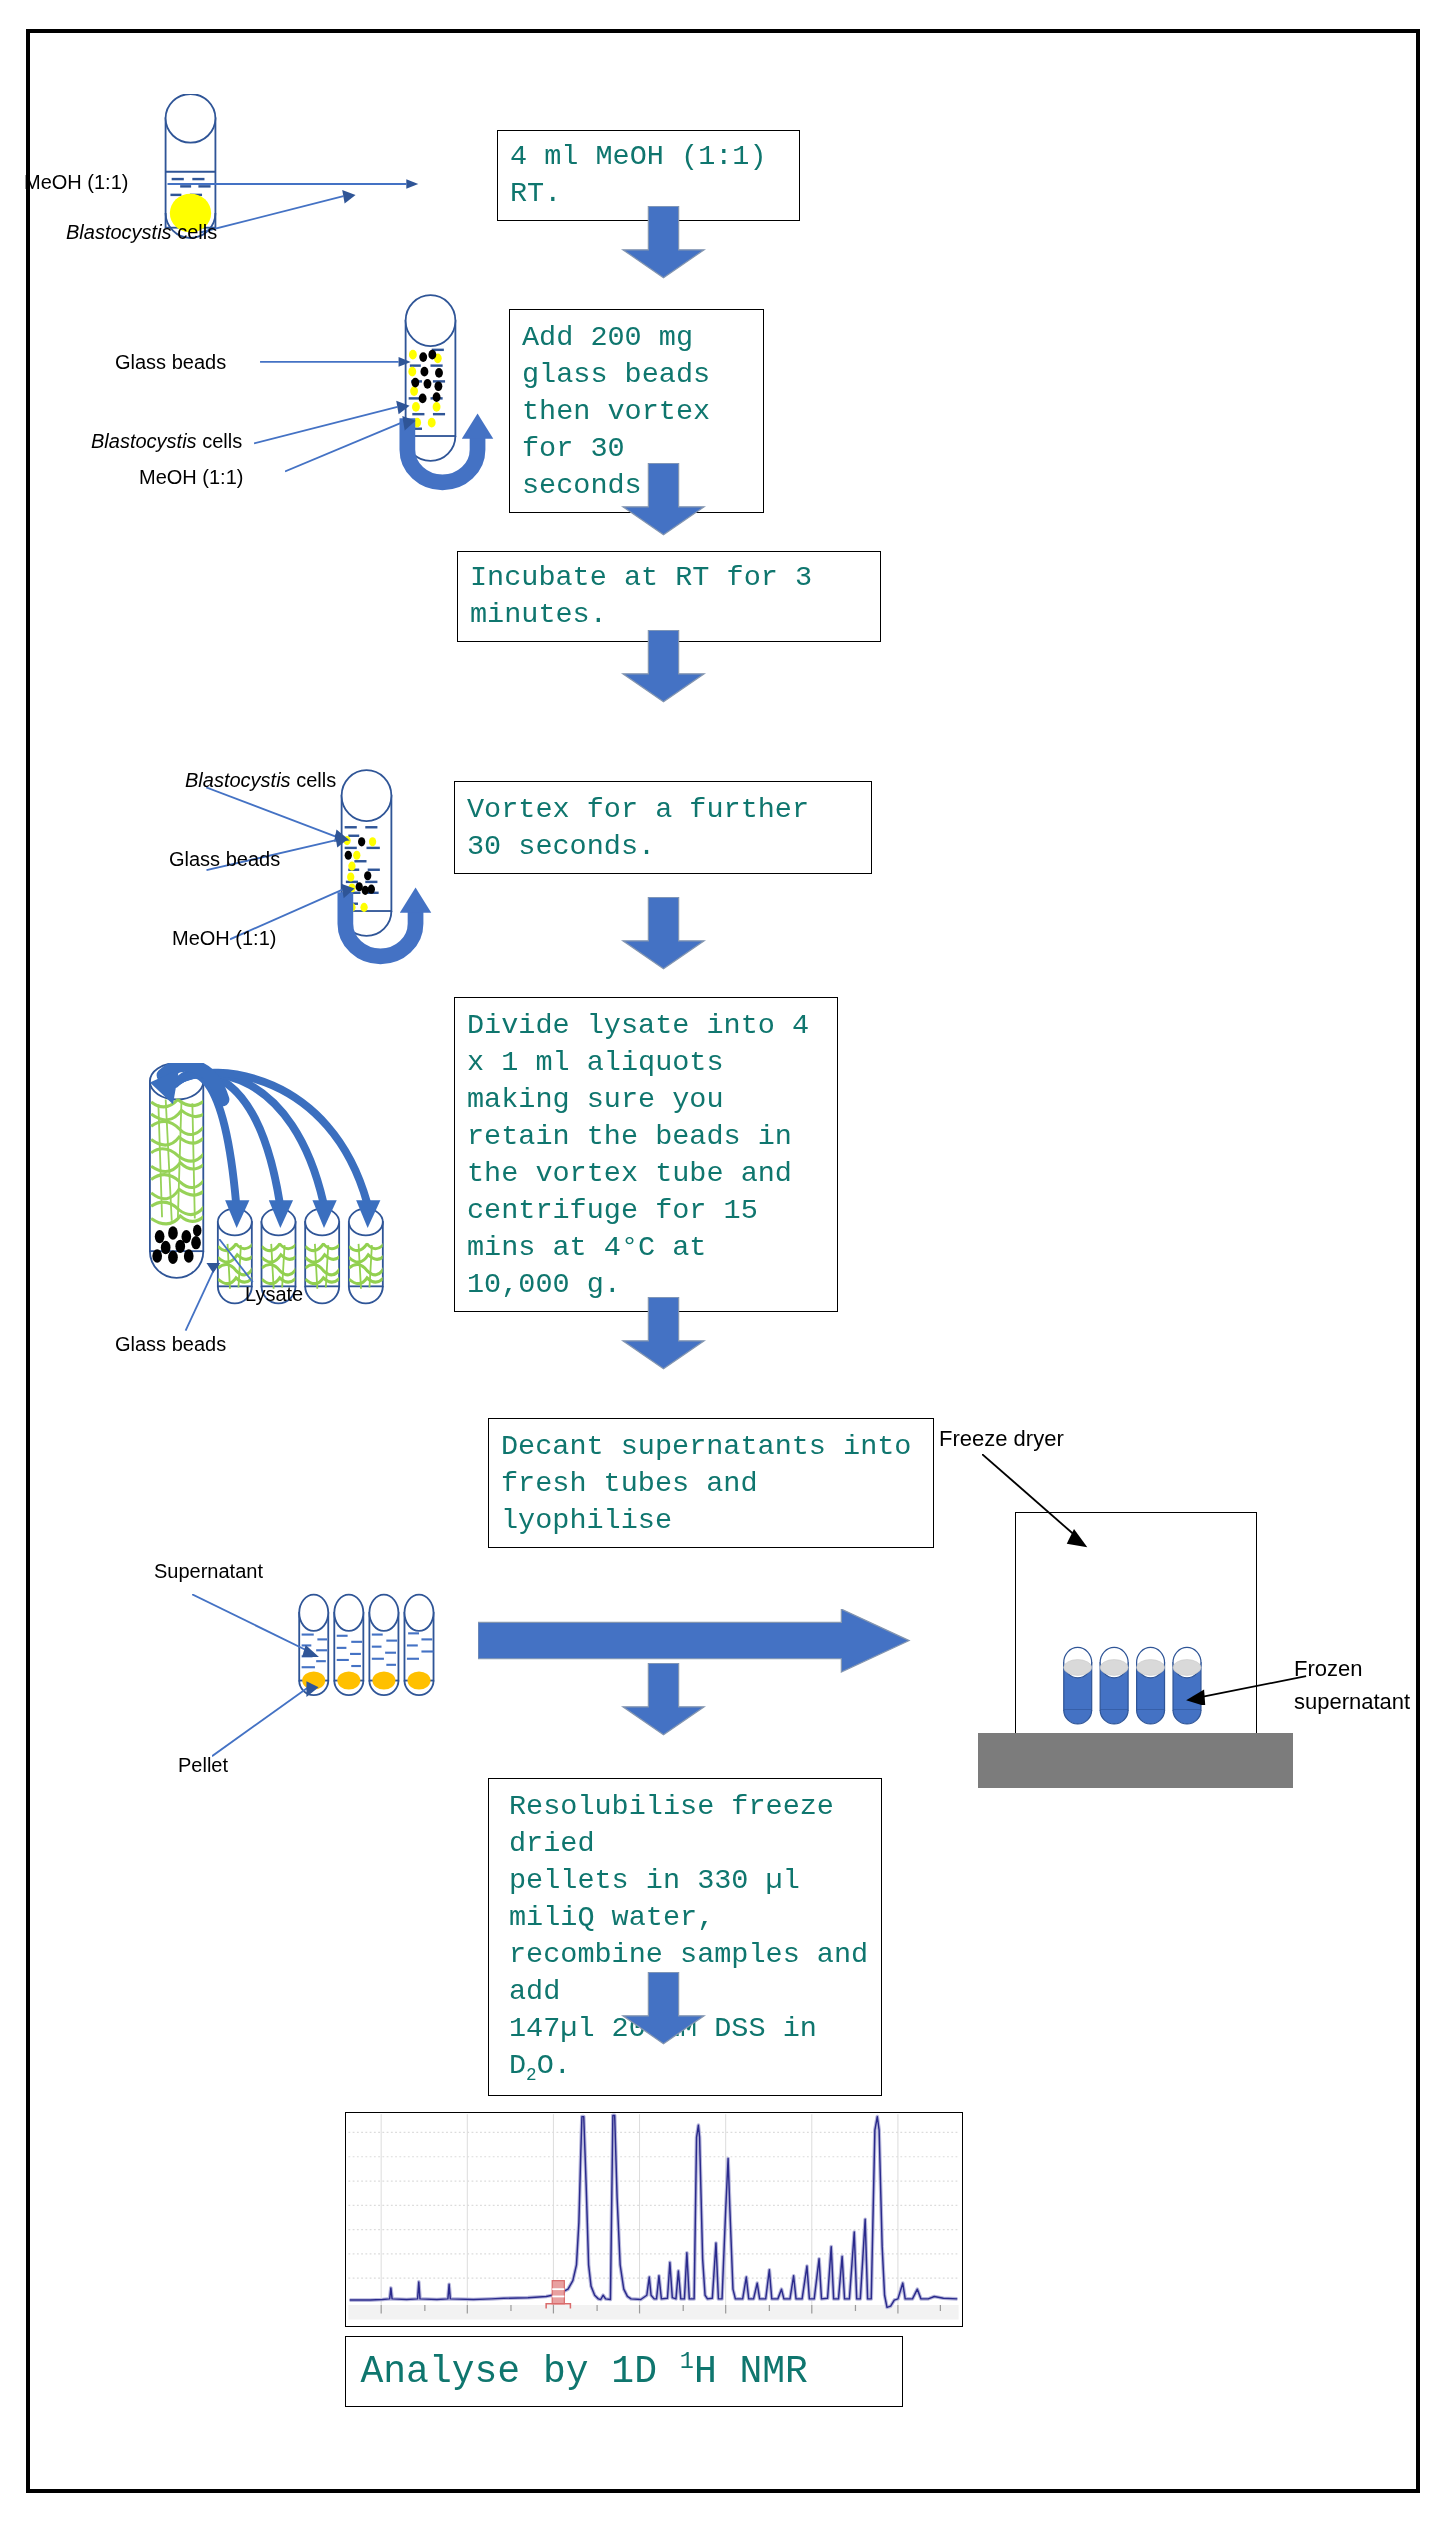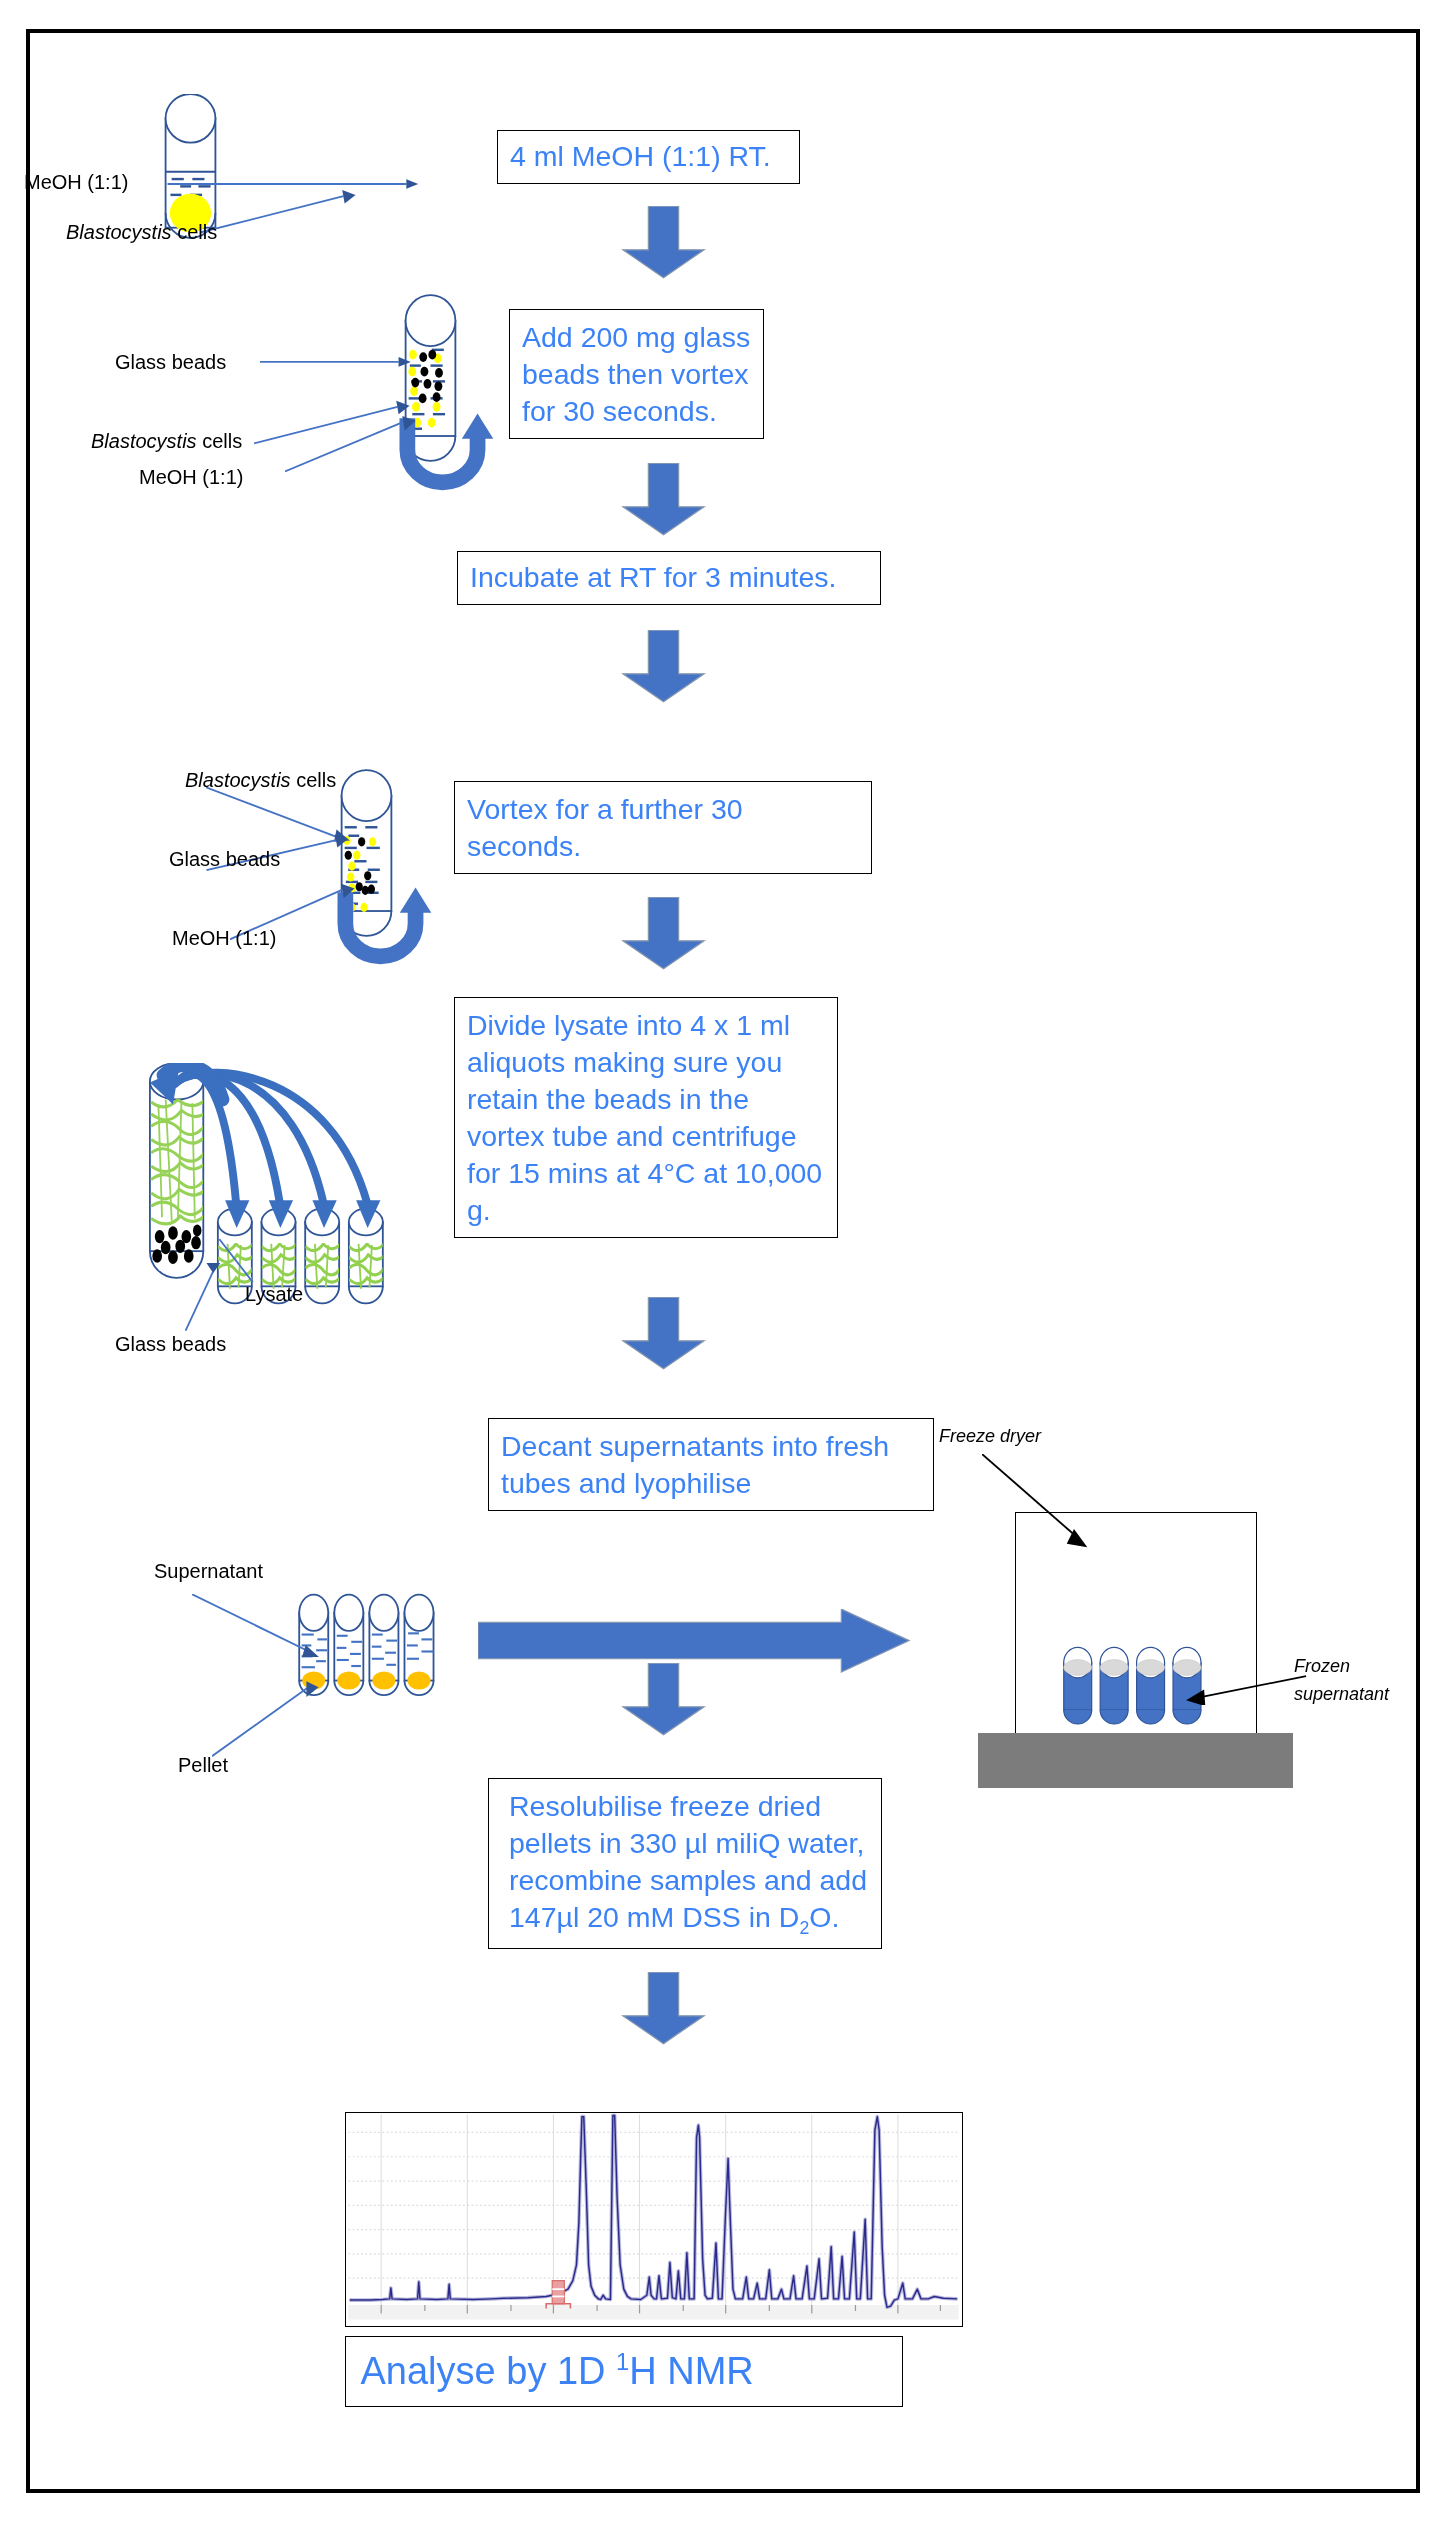"4 ml MeOH (1:1) RT." .tbox { color: #3b82f6 -> #0f766e; font-family: none -> Liberation Mono, monospace }
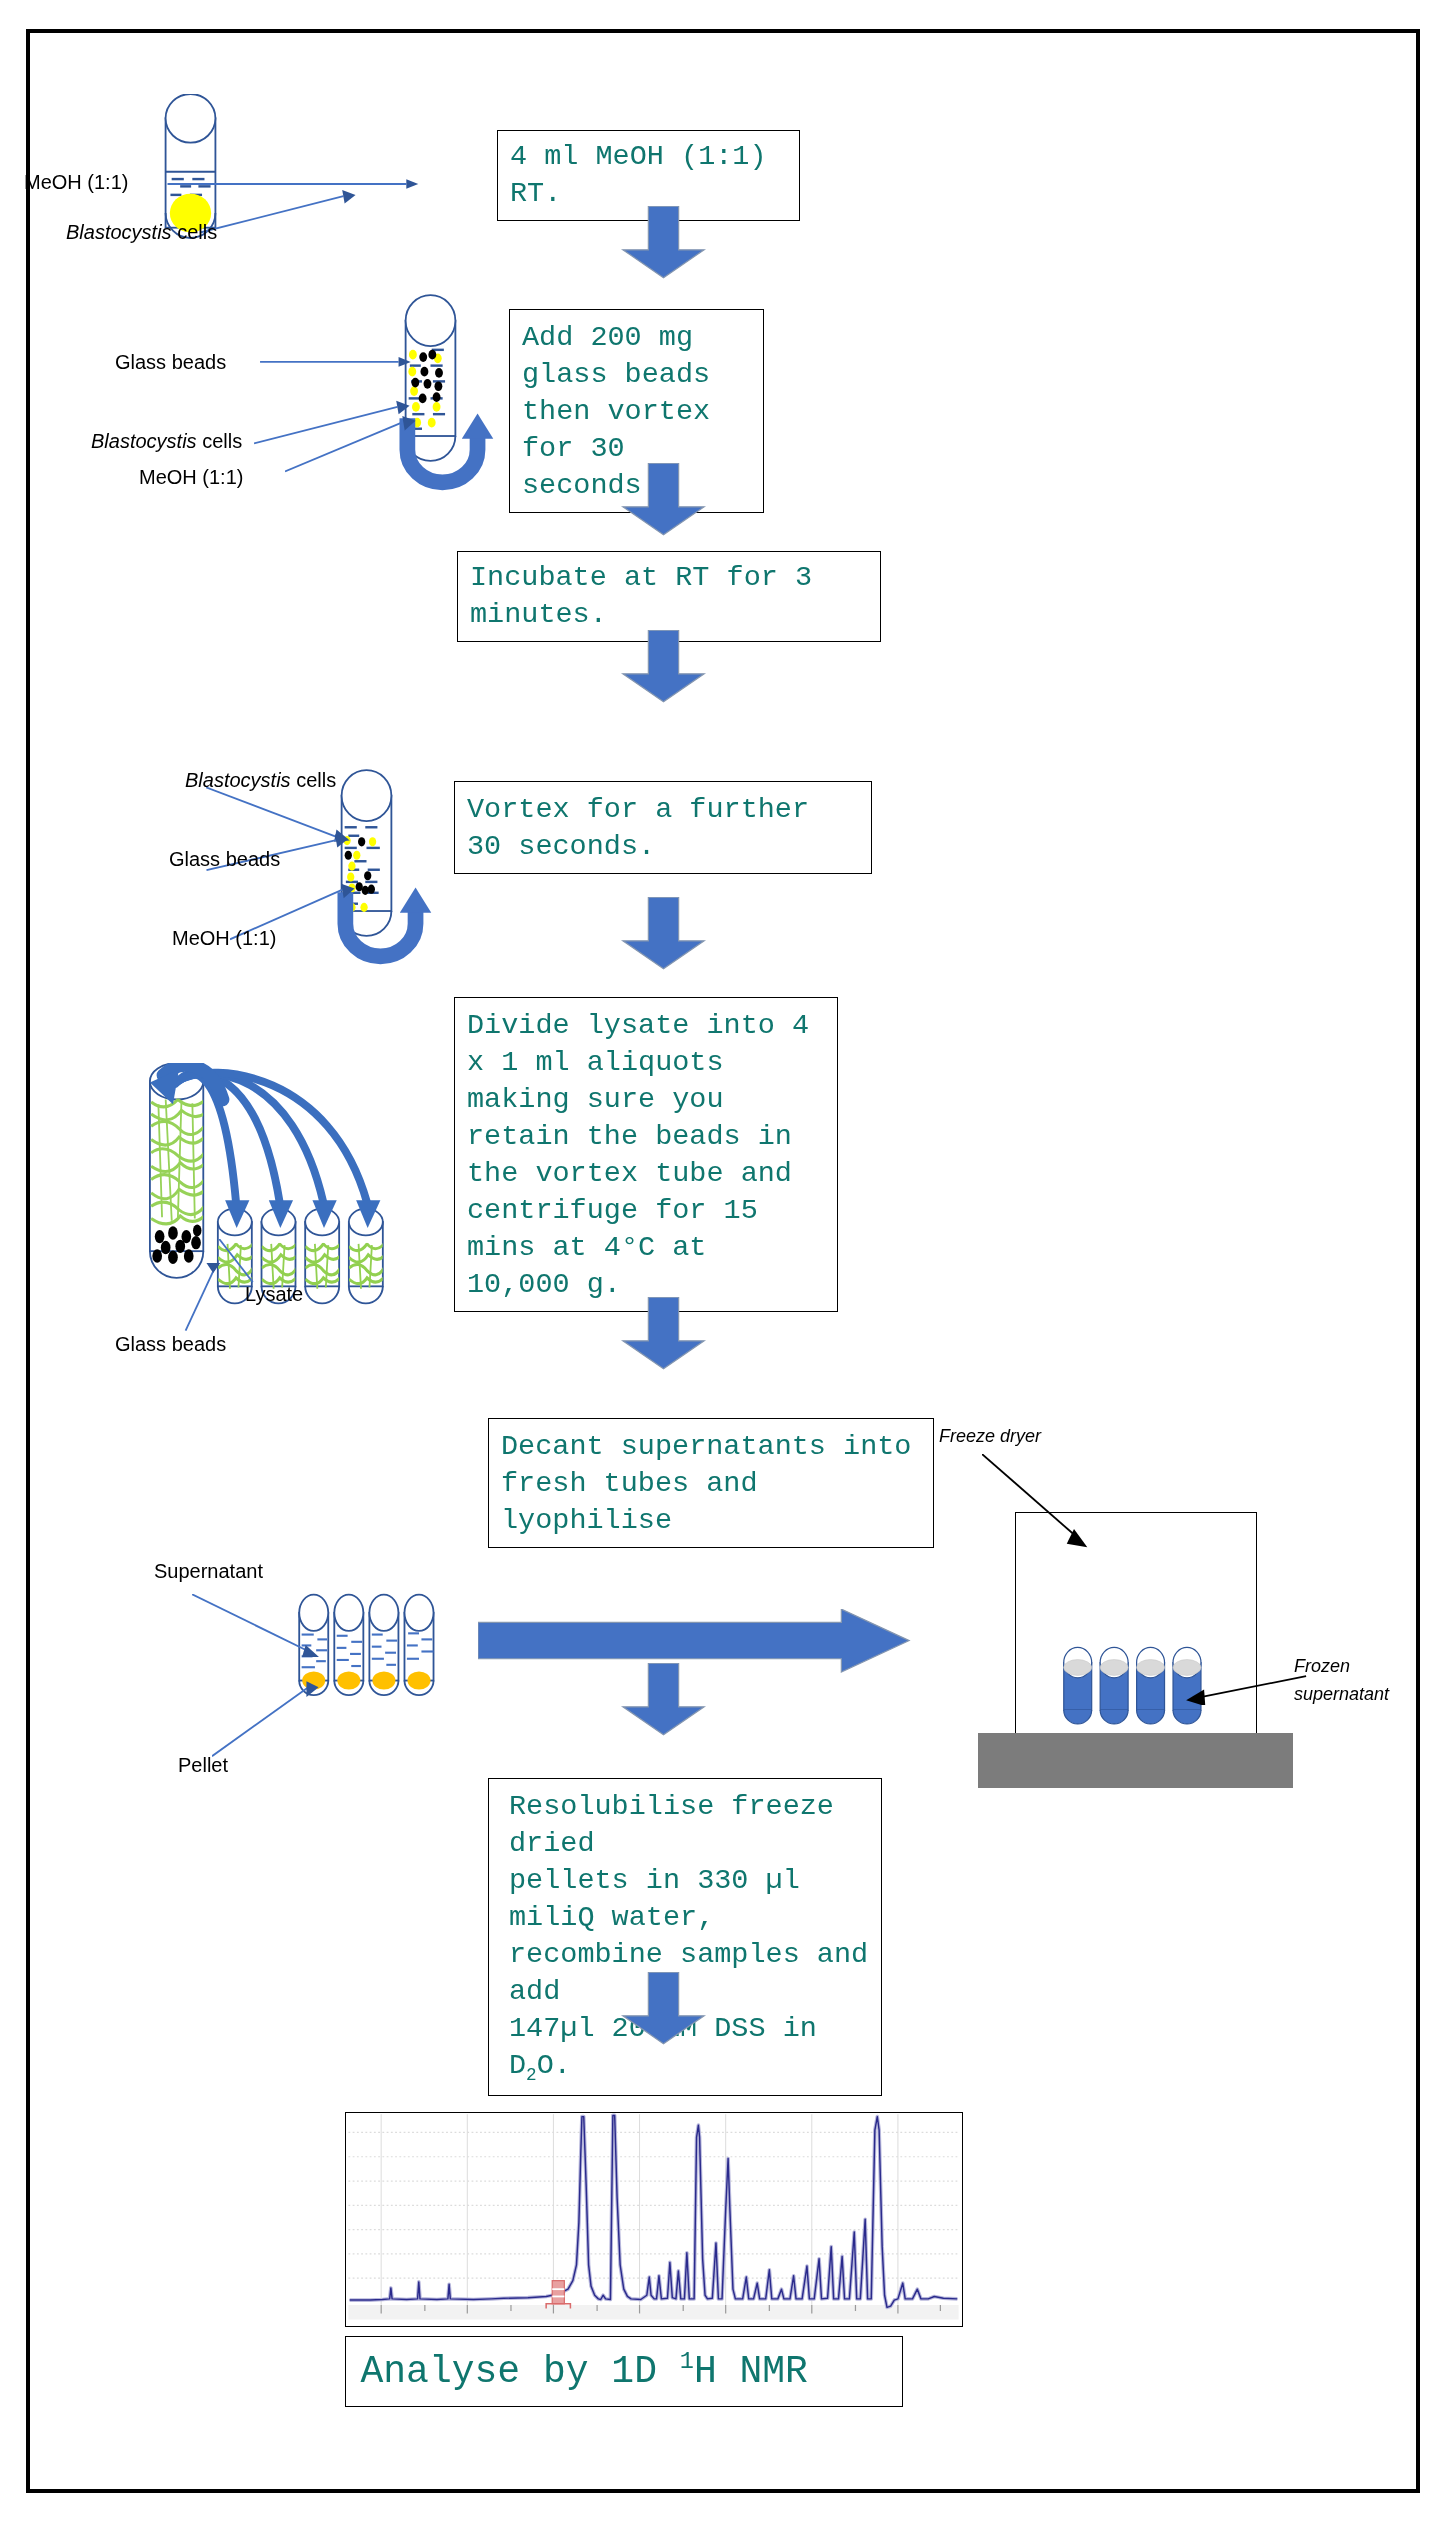"Freeze dryer" .lbl.small { font-size: 18px -> 22px; font-style: italic -> none }
